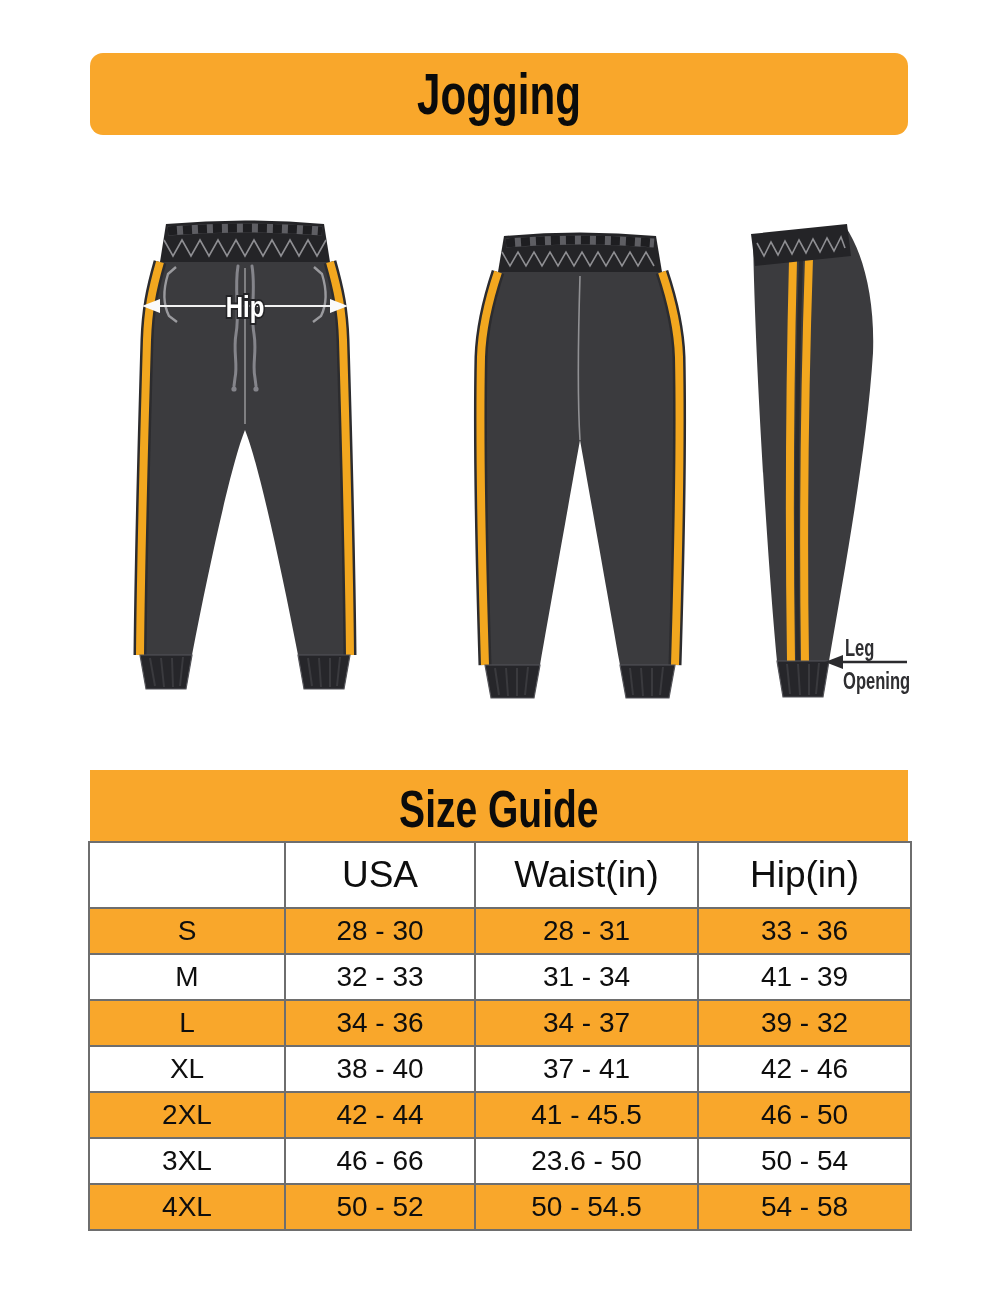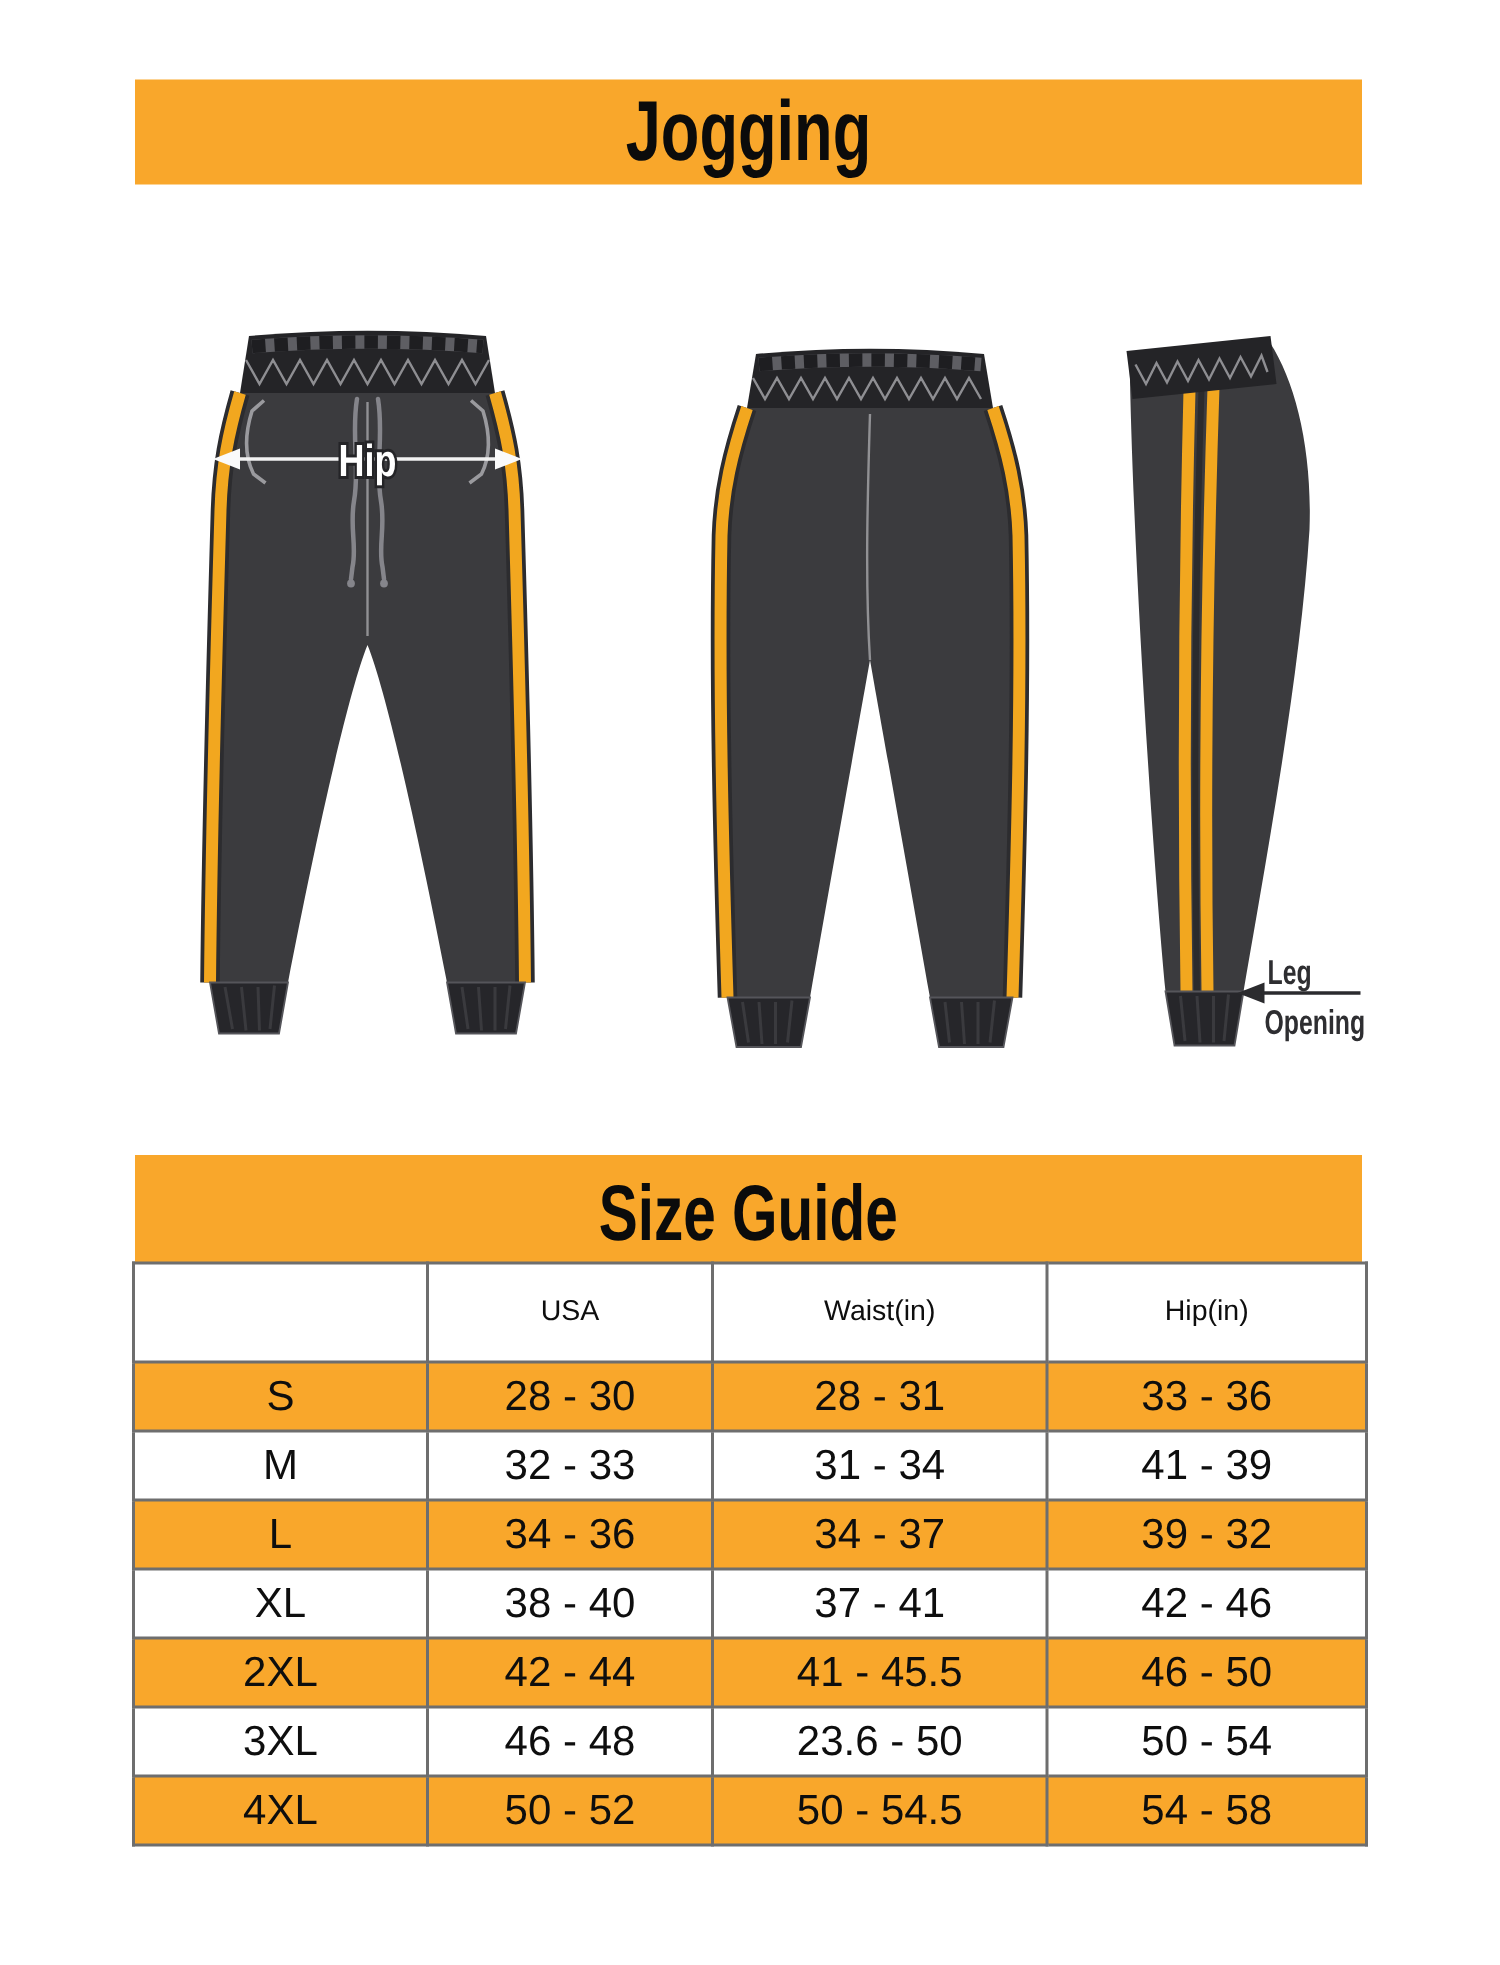"Jogging" .banner-top { border-radius: none -> 13px; height: 70px -> 82px }
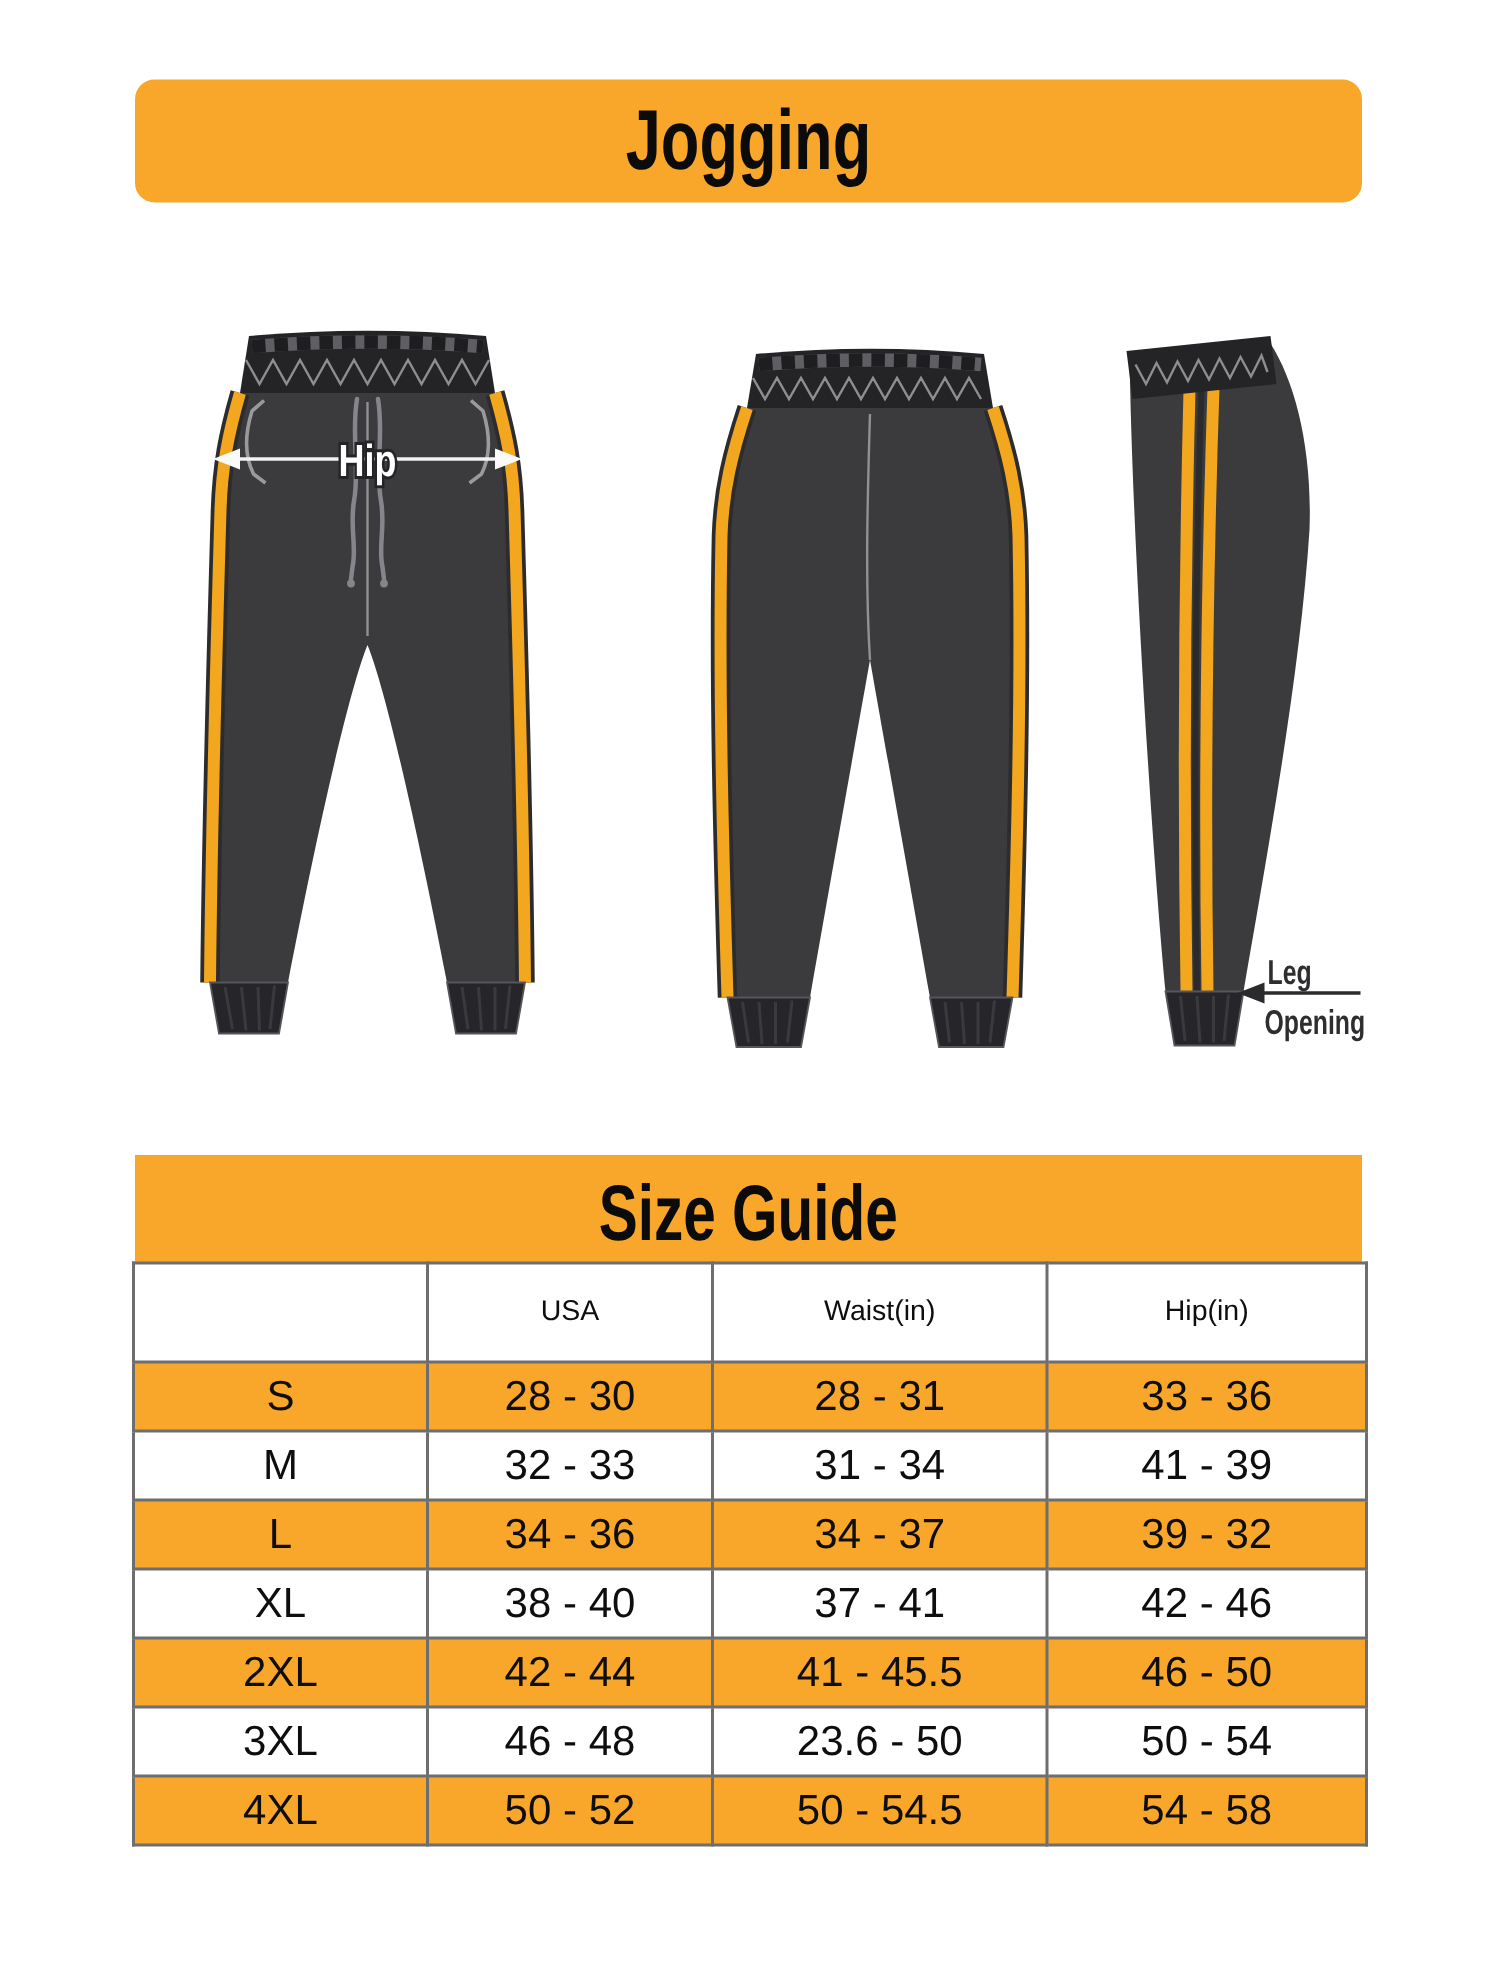"USA" .size-table th { font-size: 19px -> 37px }
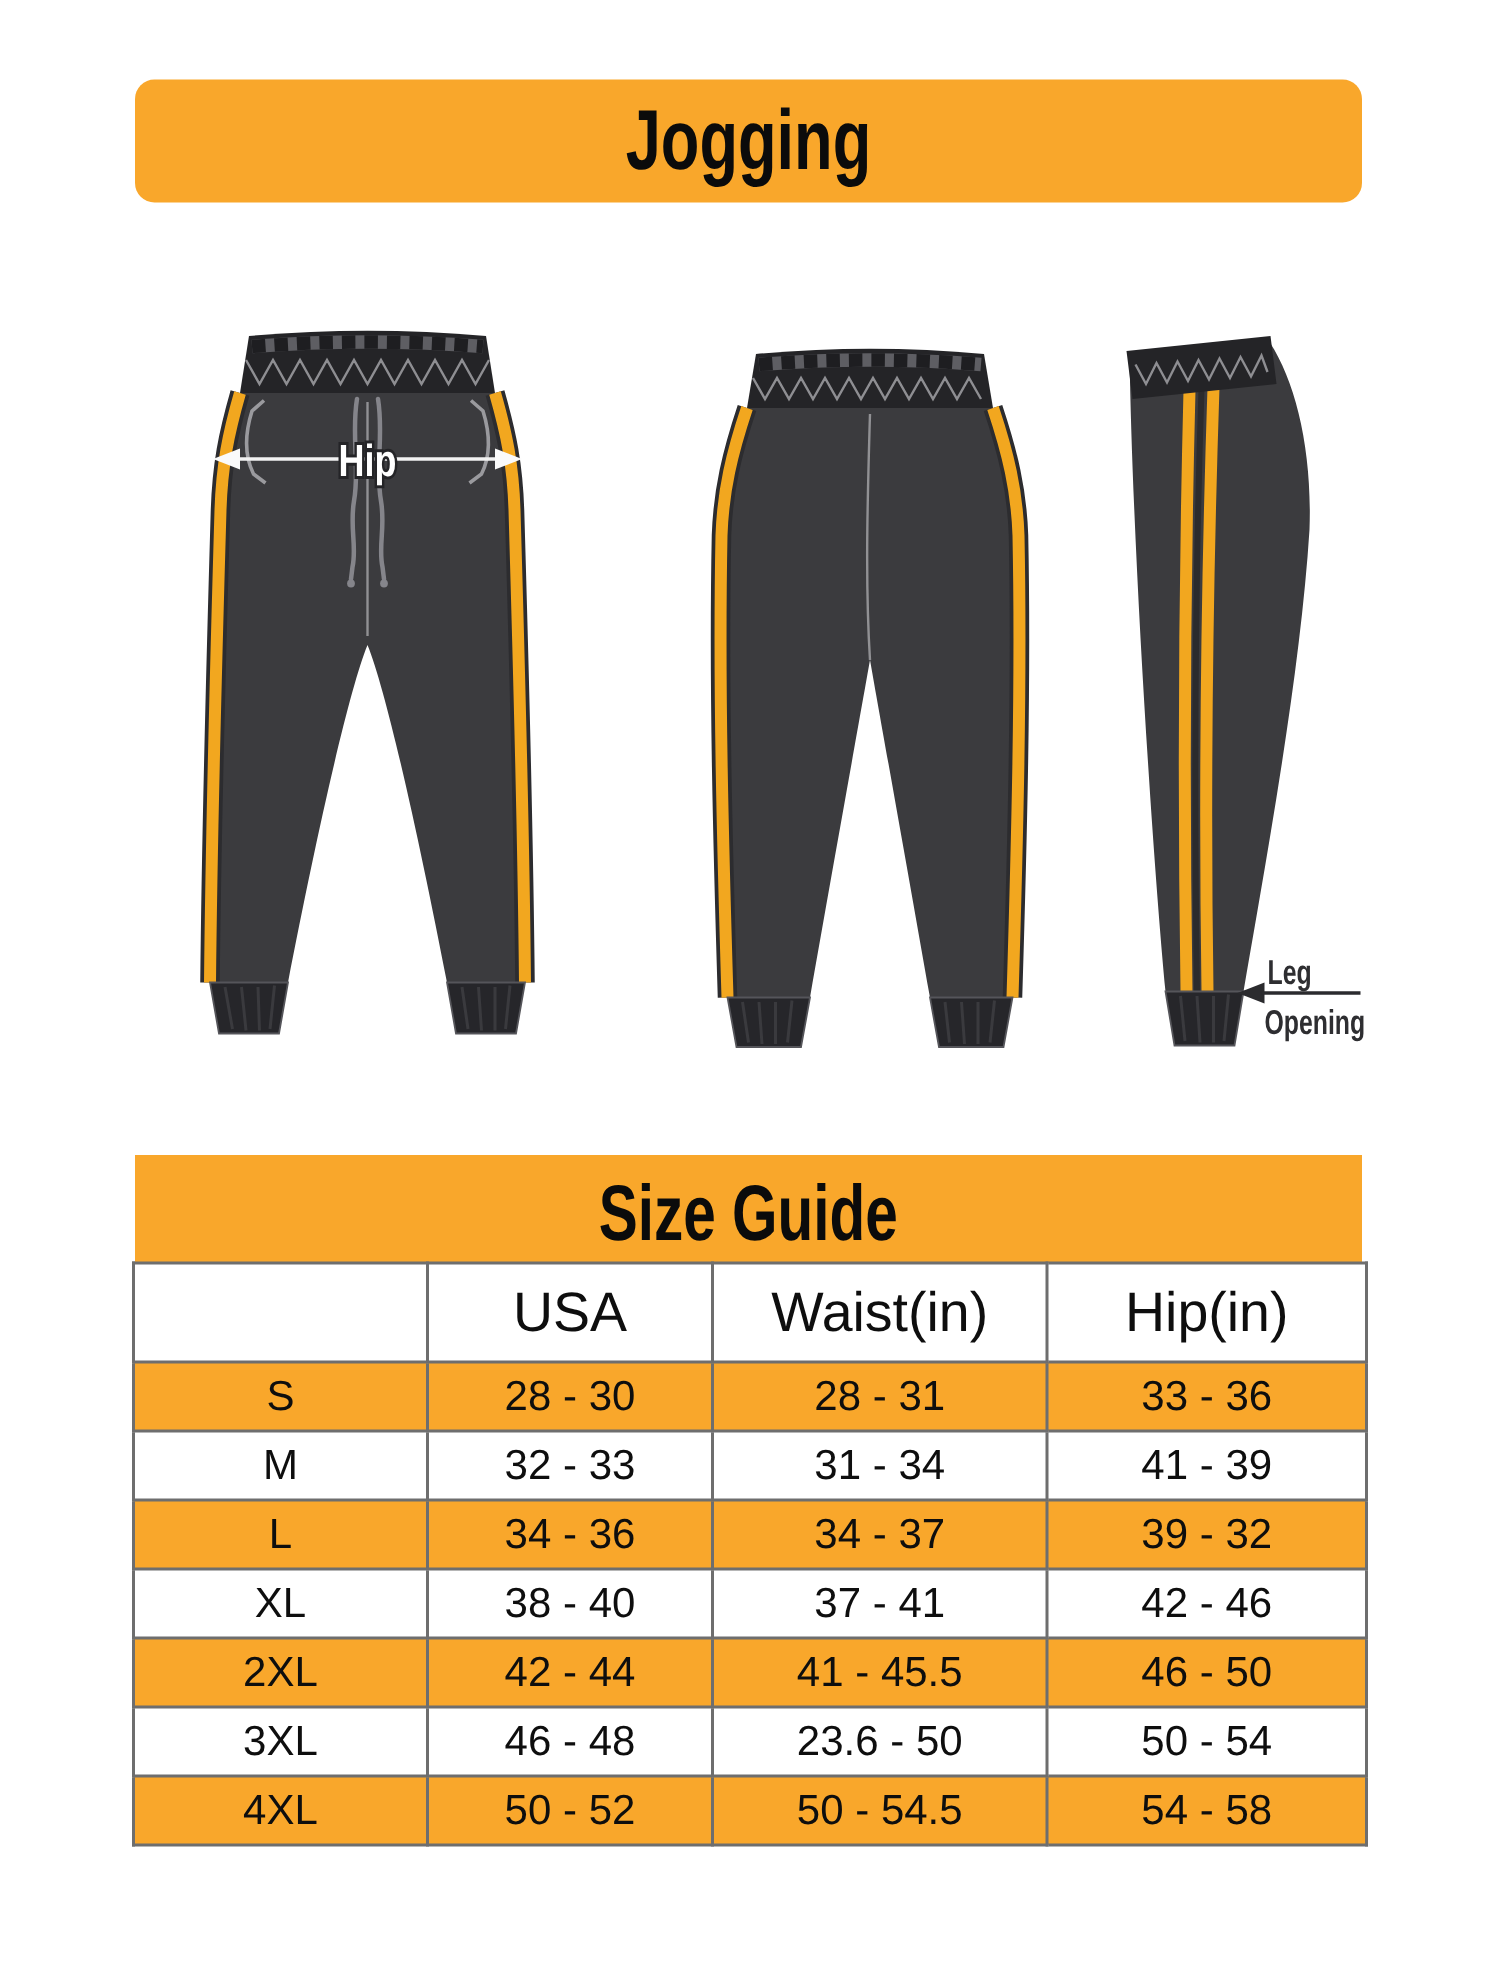"46 - 48" td { text: 48 -> 66 }
